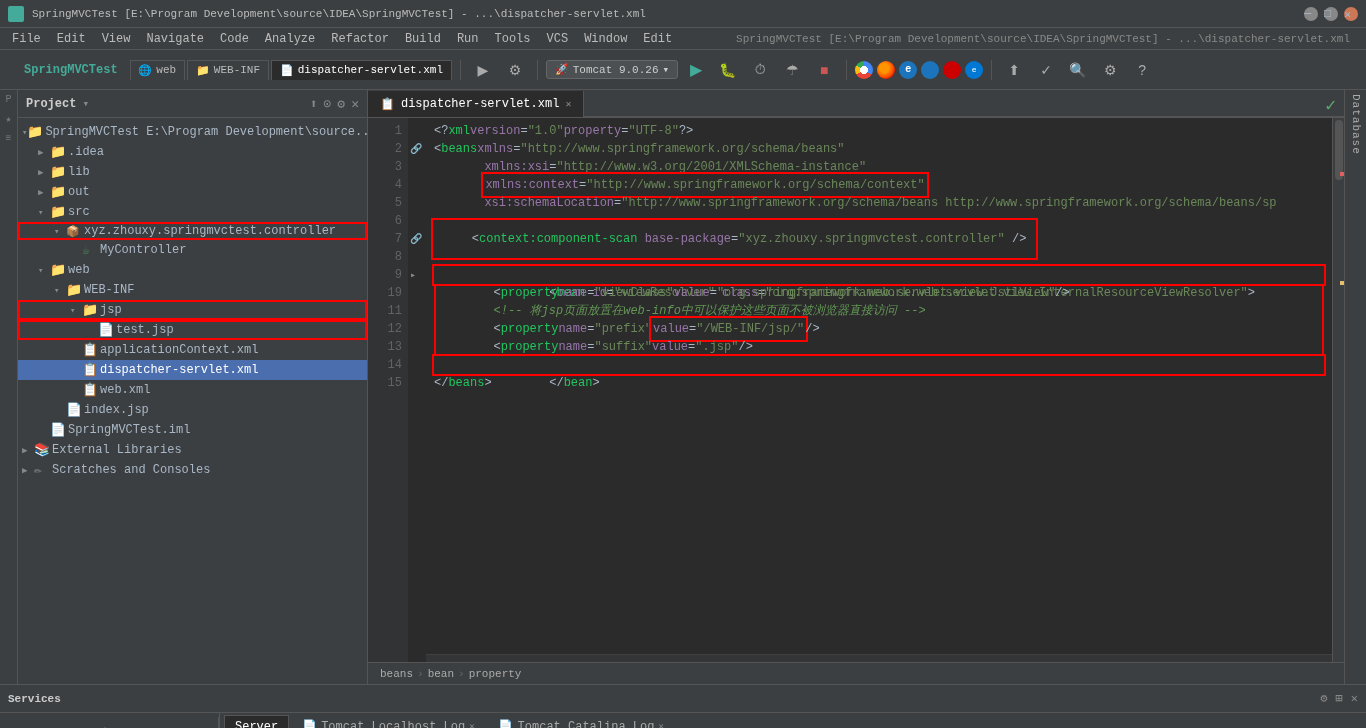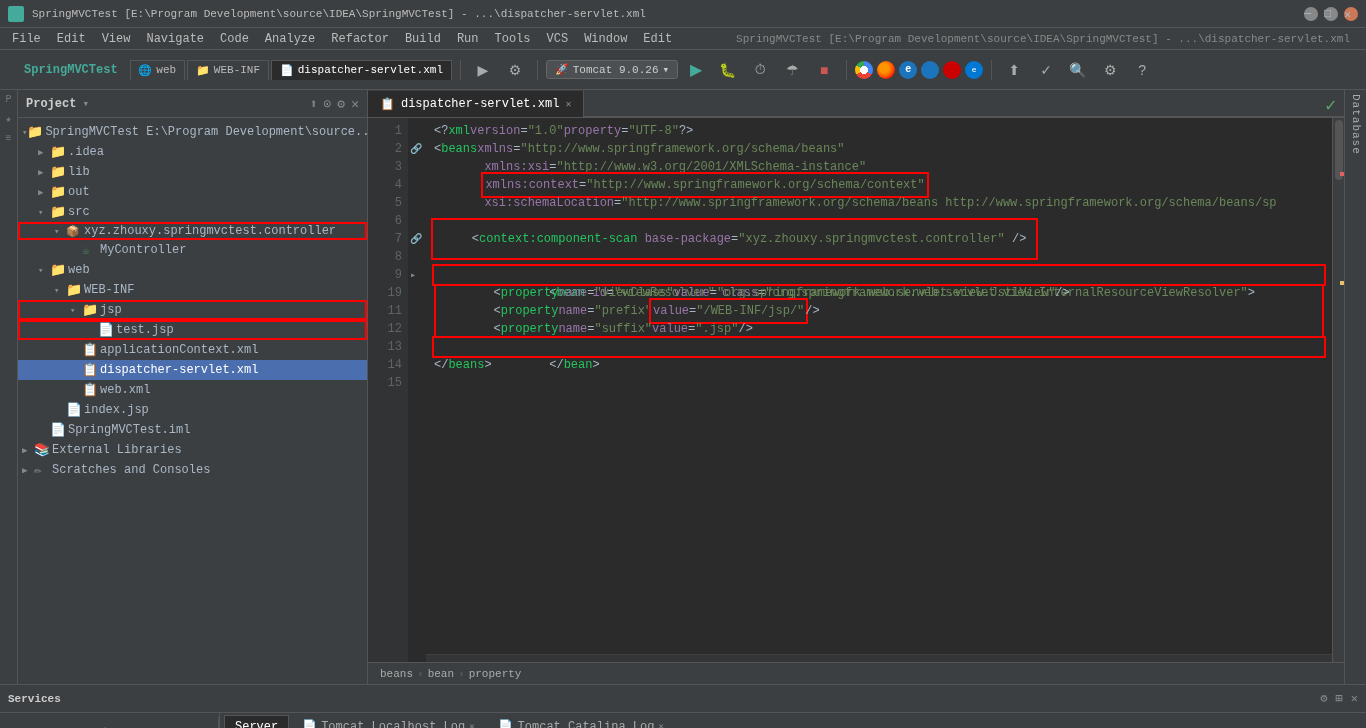"<!-- 将jsp页面放置在web-info中可以保护这些页面不被浏览器直接访问" div.code-line { html: none -> <div> <span> </span><span>&lt;!-- 将jsp页面放置在web-info中可以保护这些页面不被浏览器直接访问 --&gt;</span> </div> }
